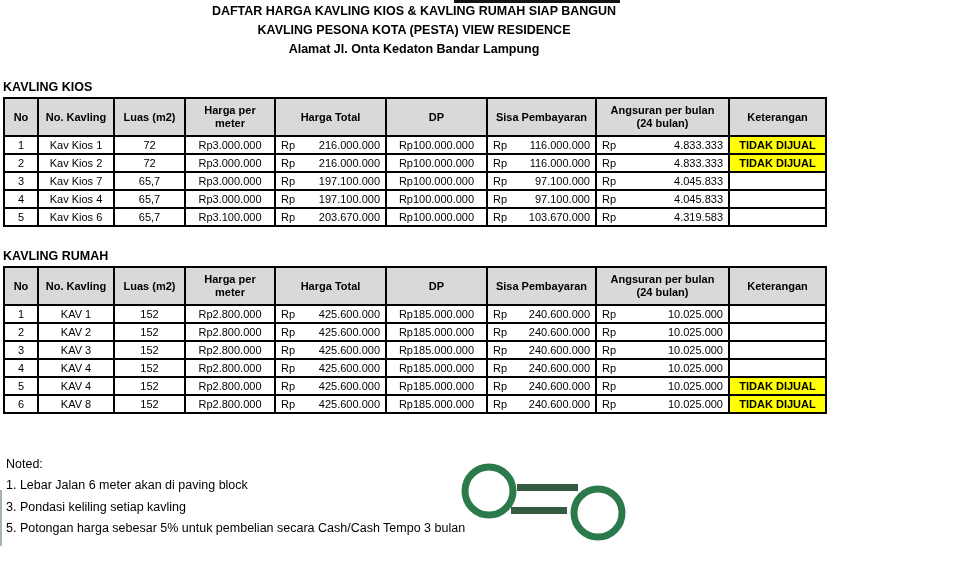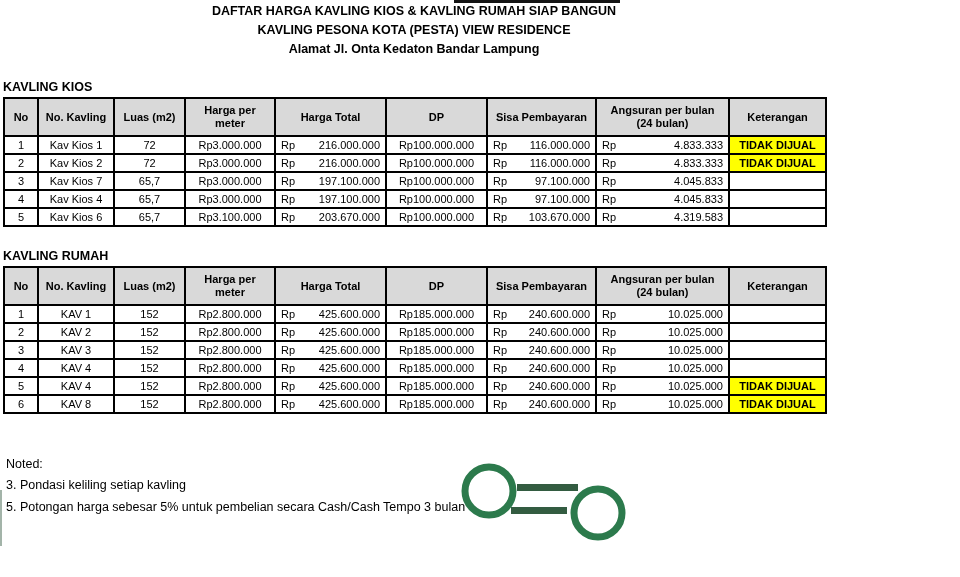"1. Lebar Jalan 6 meter" div { html: none -> <div>1. Lebar Jalan 6 meter akan di paving block</div> }
